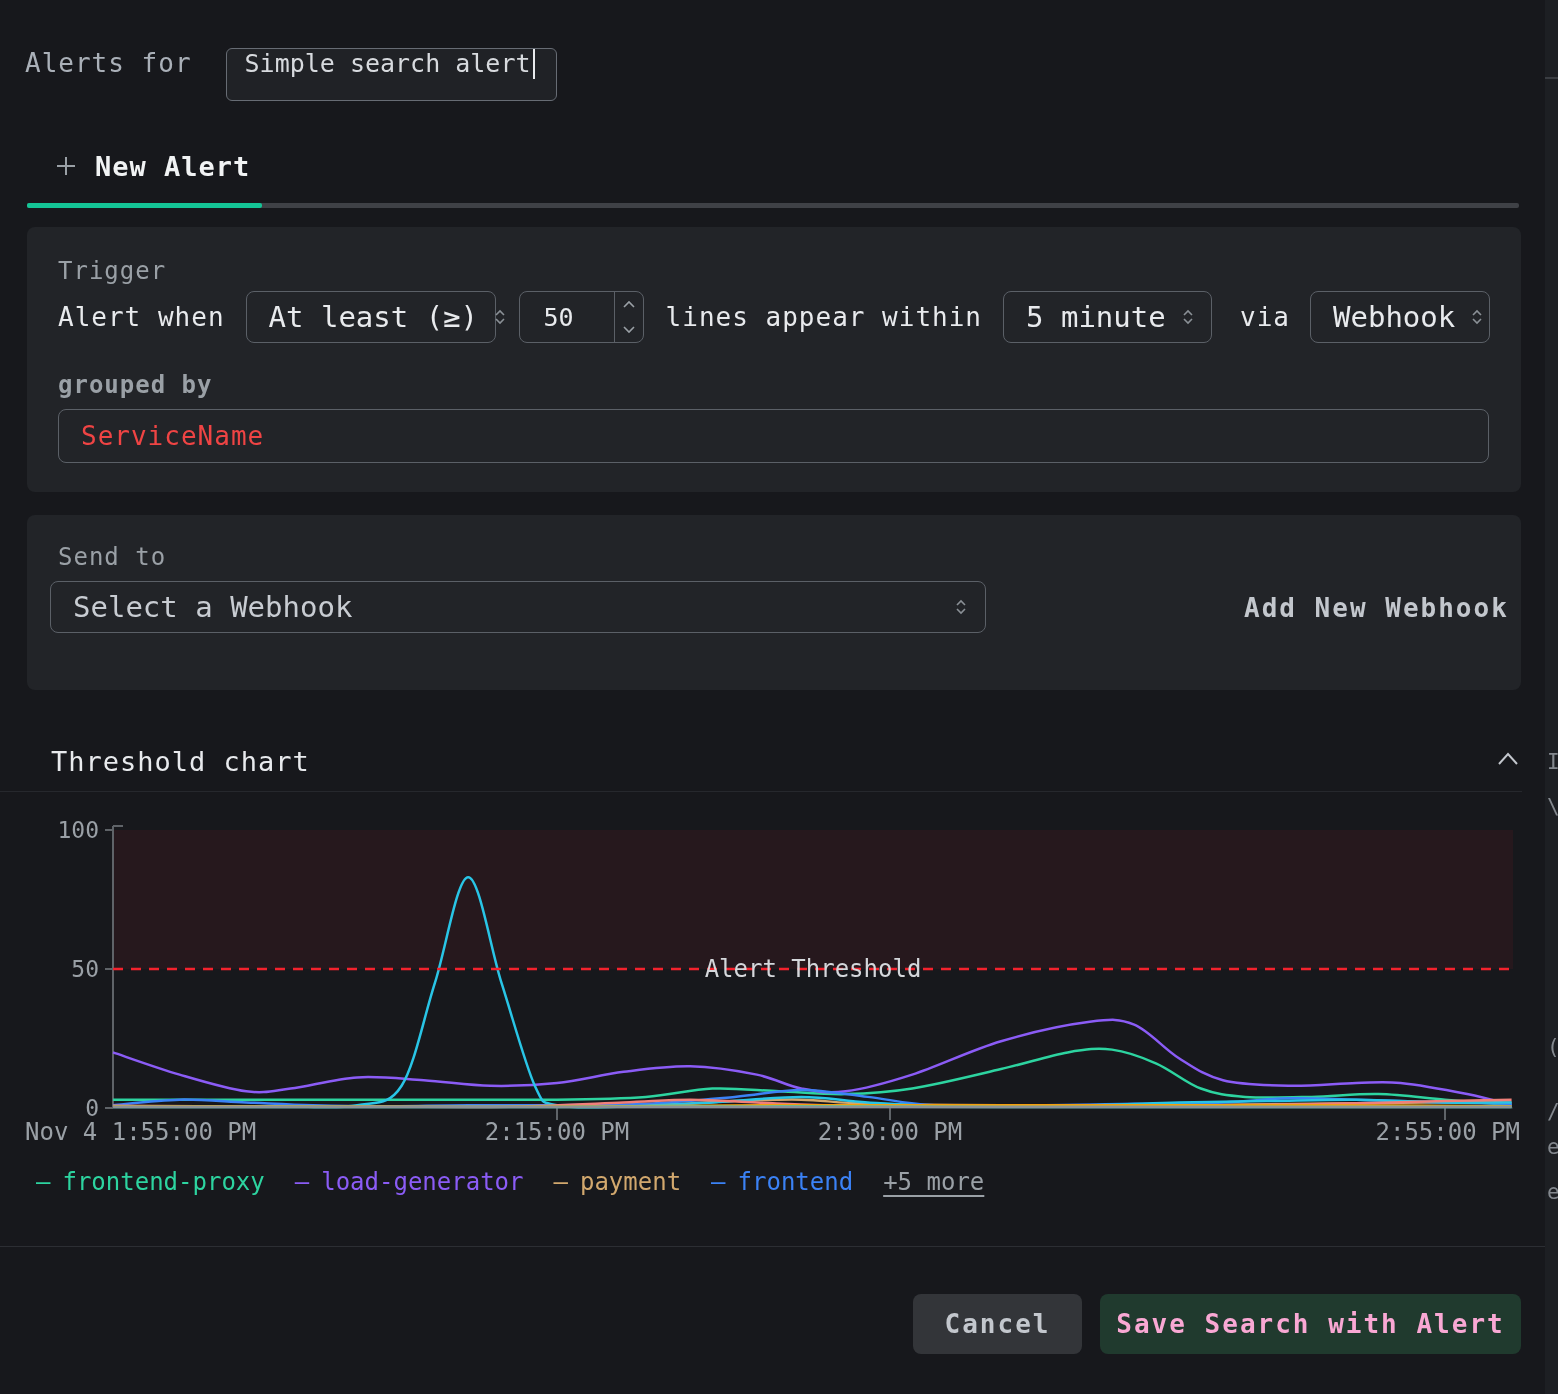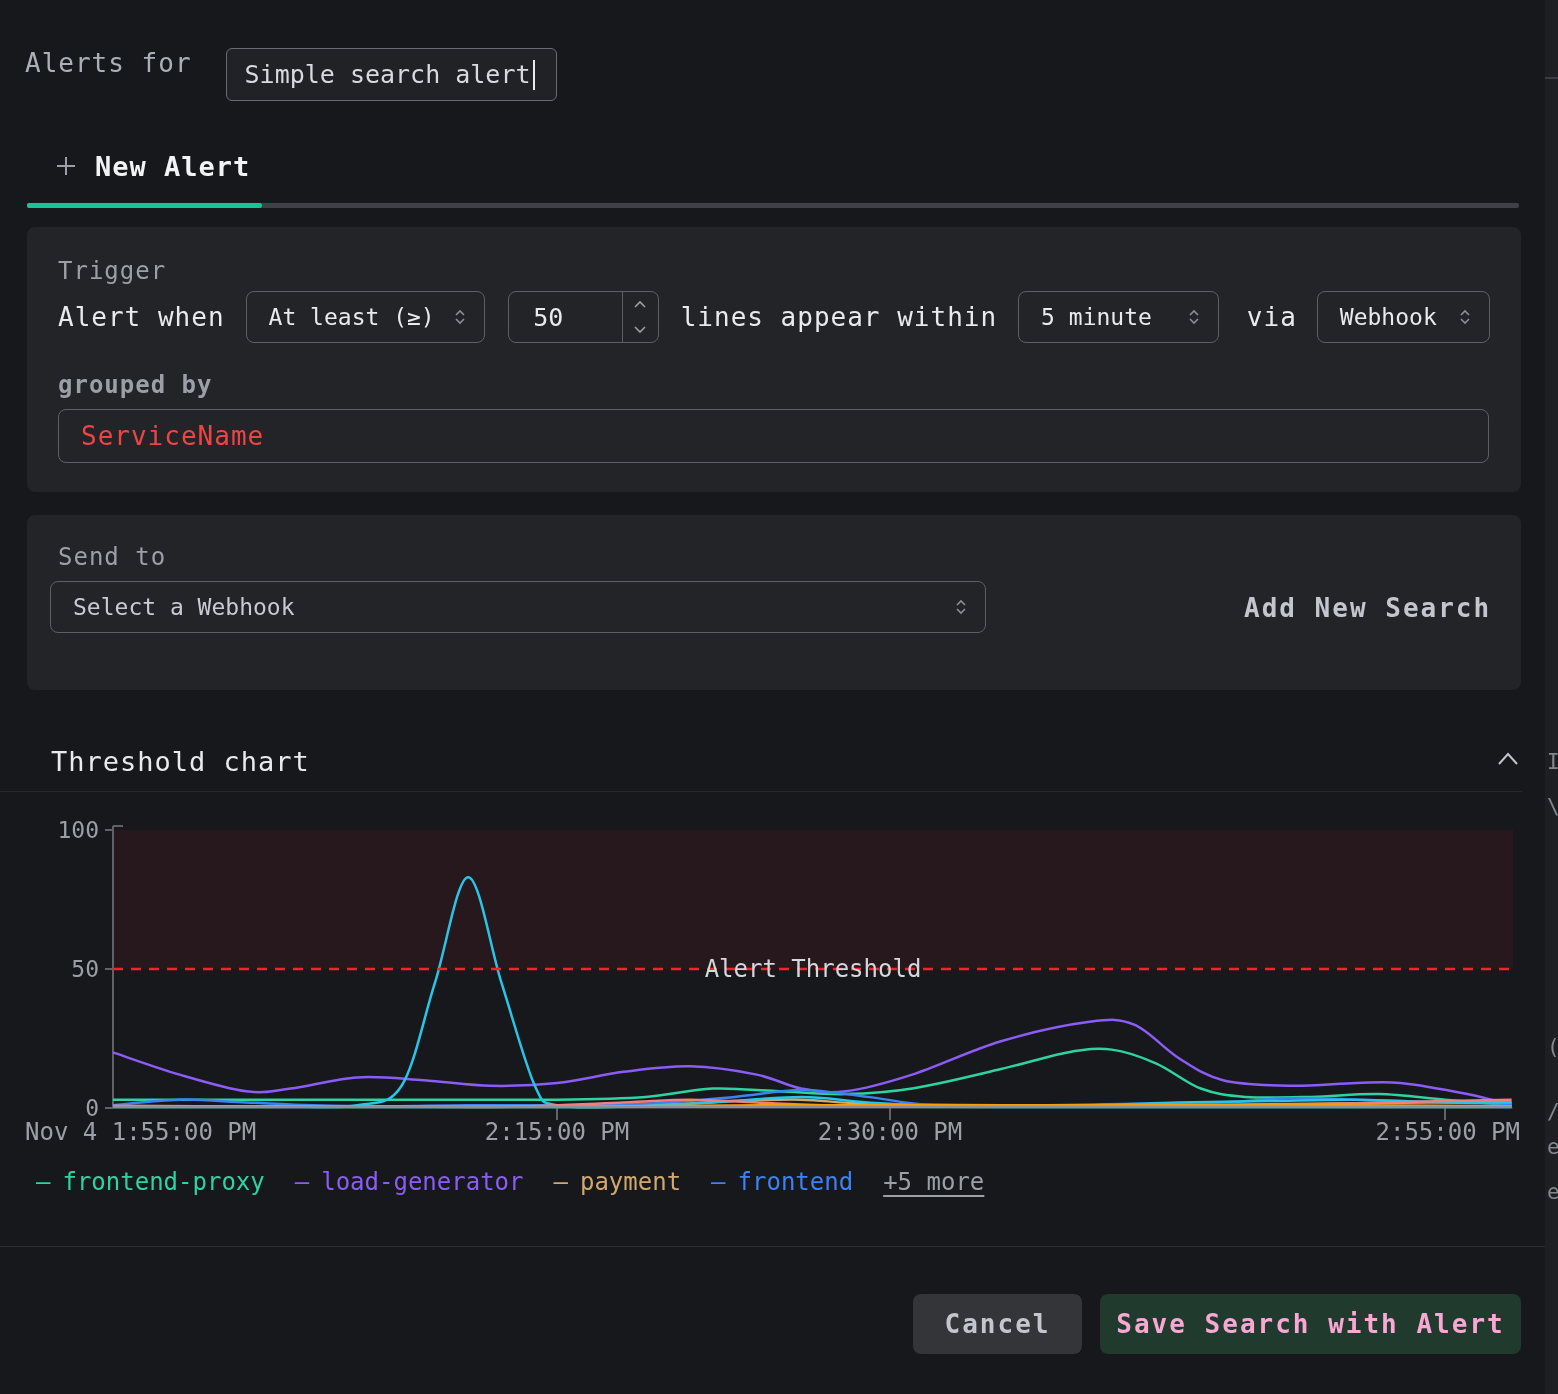"Simple search alert" .name-input { align-items: center -> flex-start }
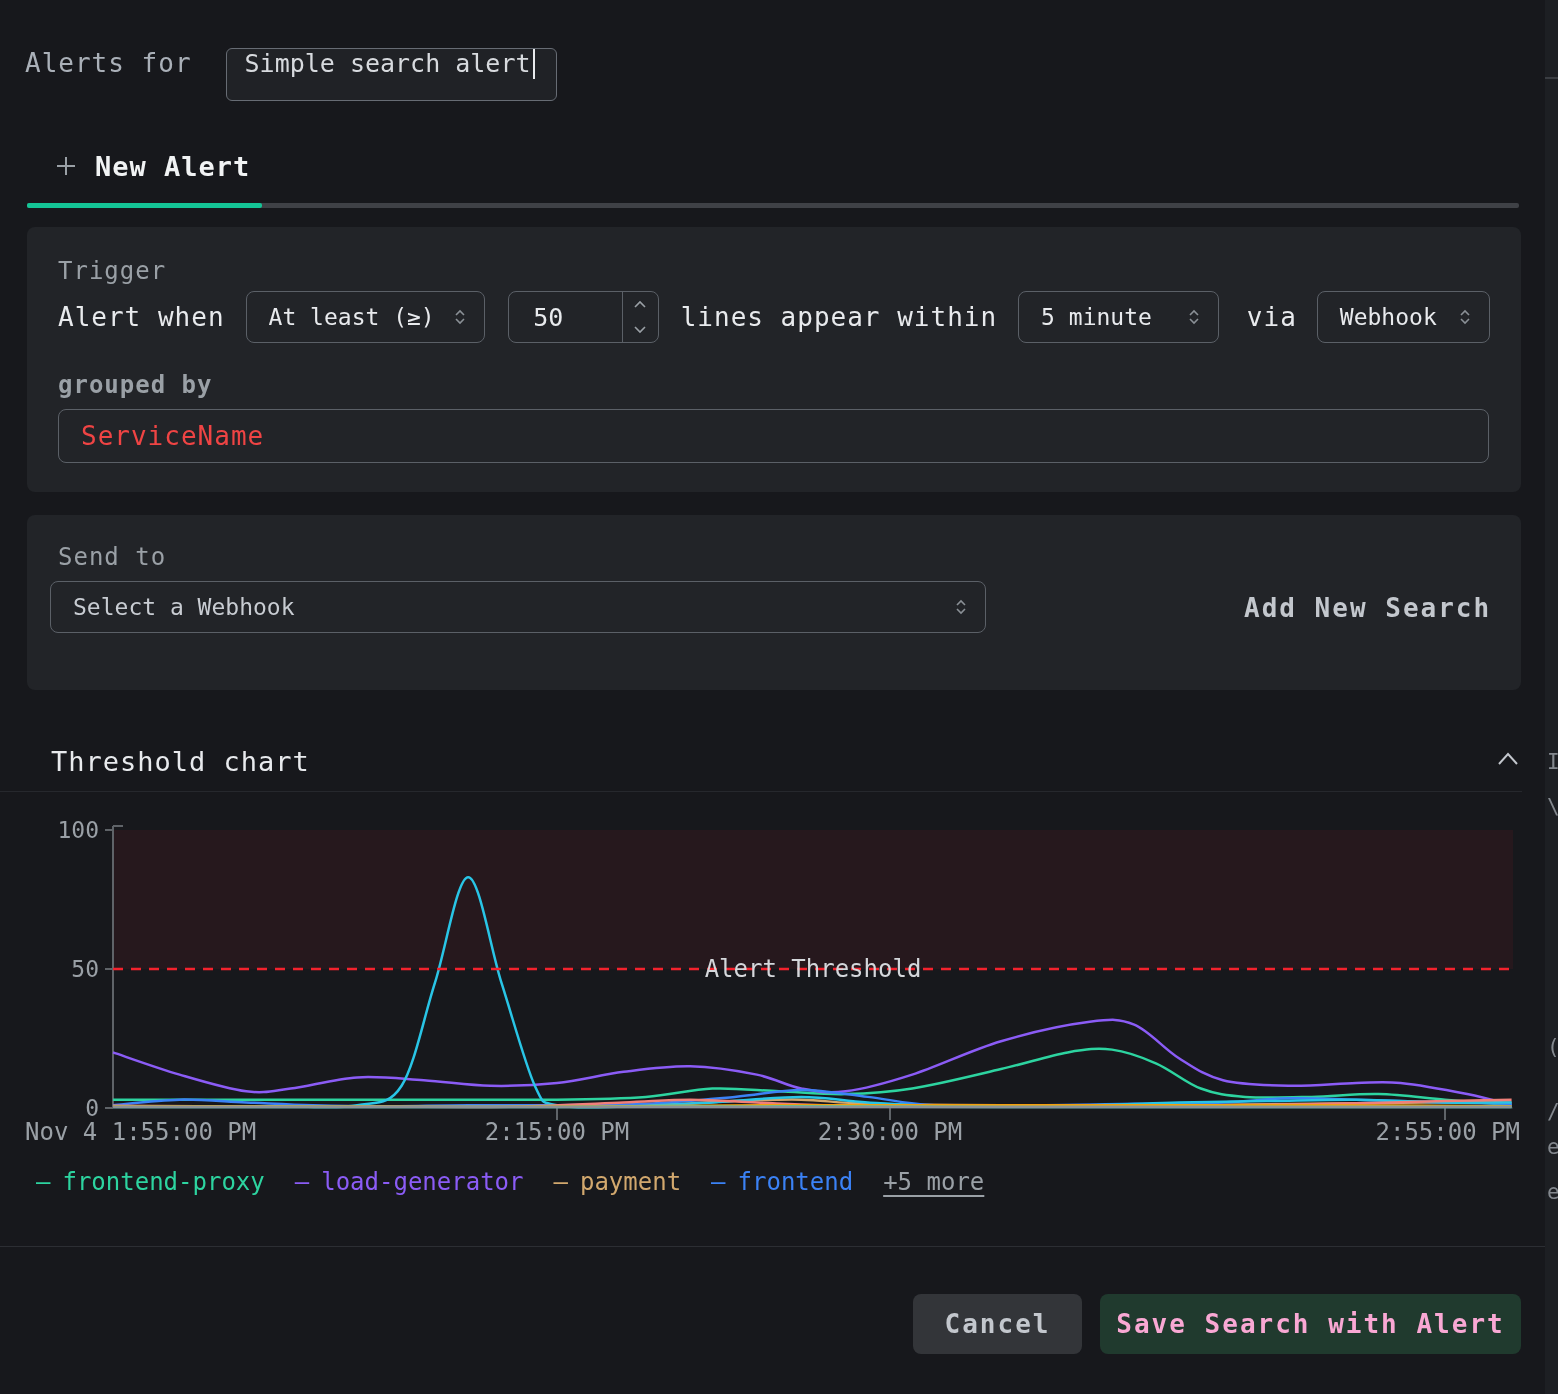"At least (≥)" .selectbox .val { font-size: 23px -> 29px }
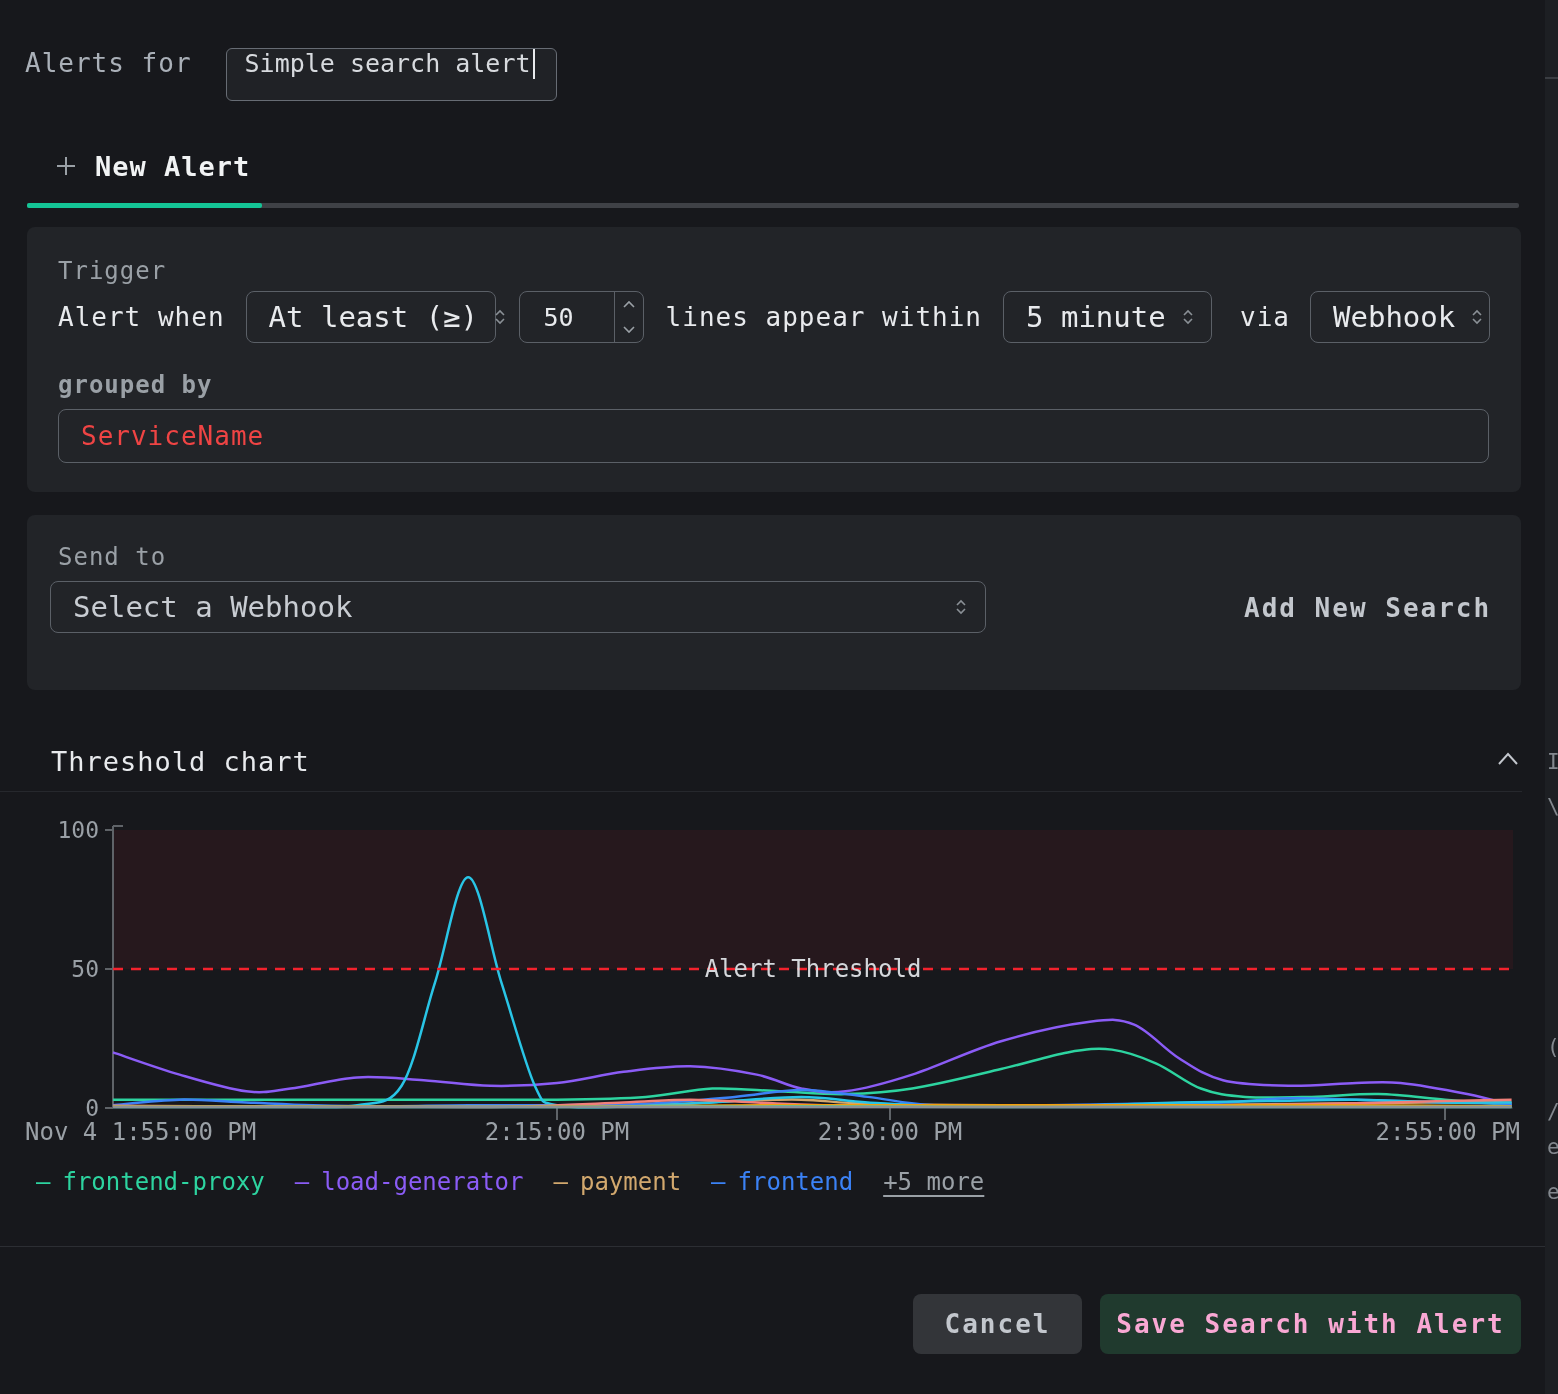"Add New Search" span.add-webhook { text: Search -> Webhook }
